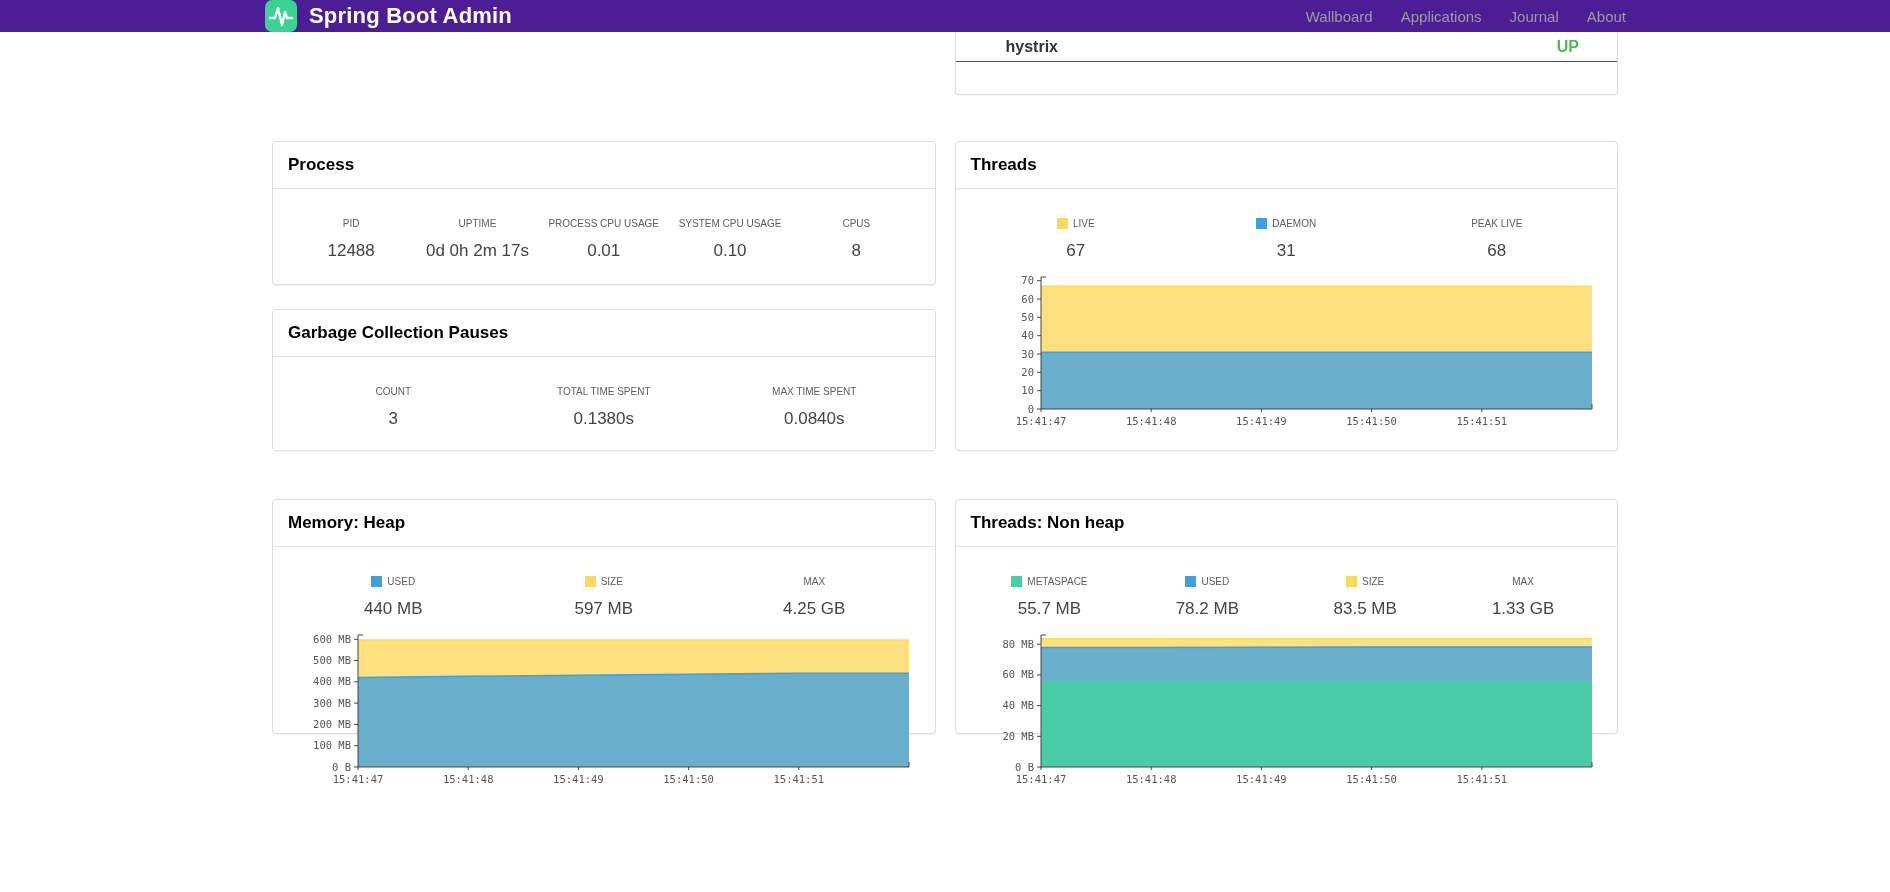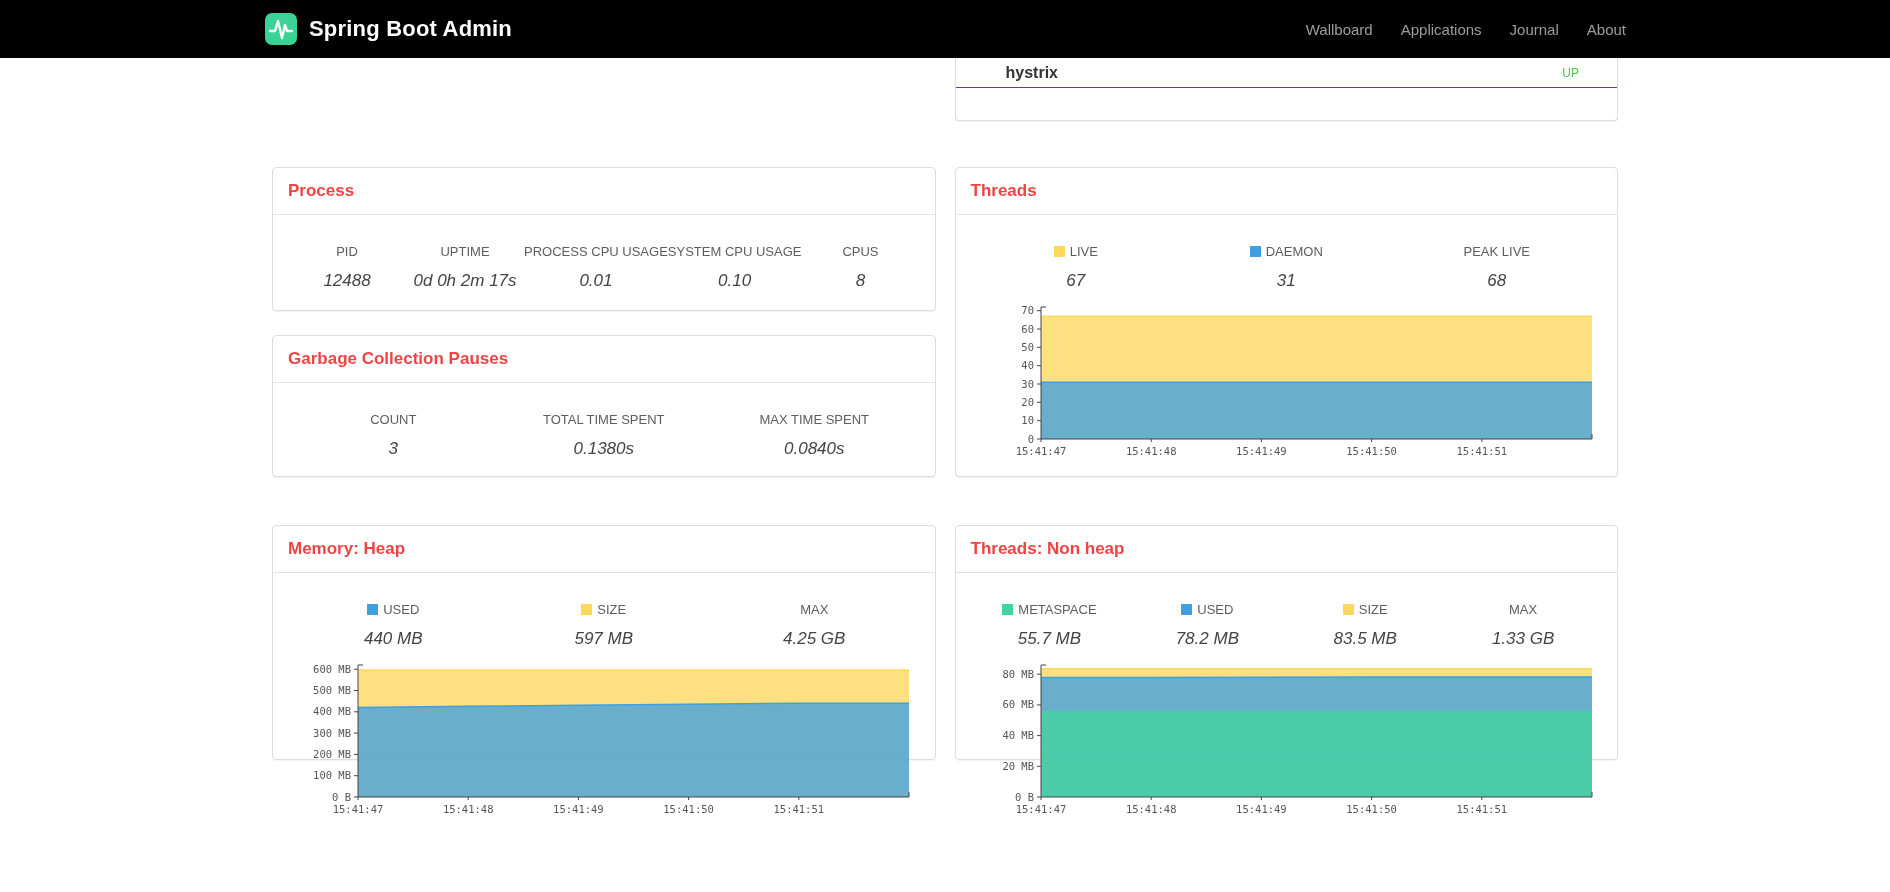"Spring Boot Admin" .navbar { background: #000000 -> #4c1d95; height: 58px -> 32px }
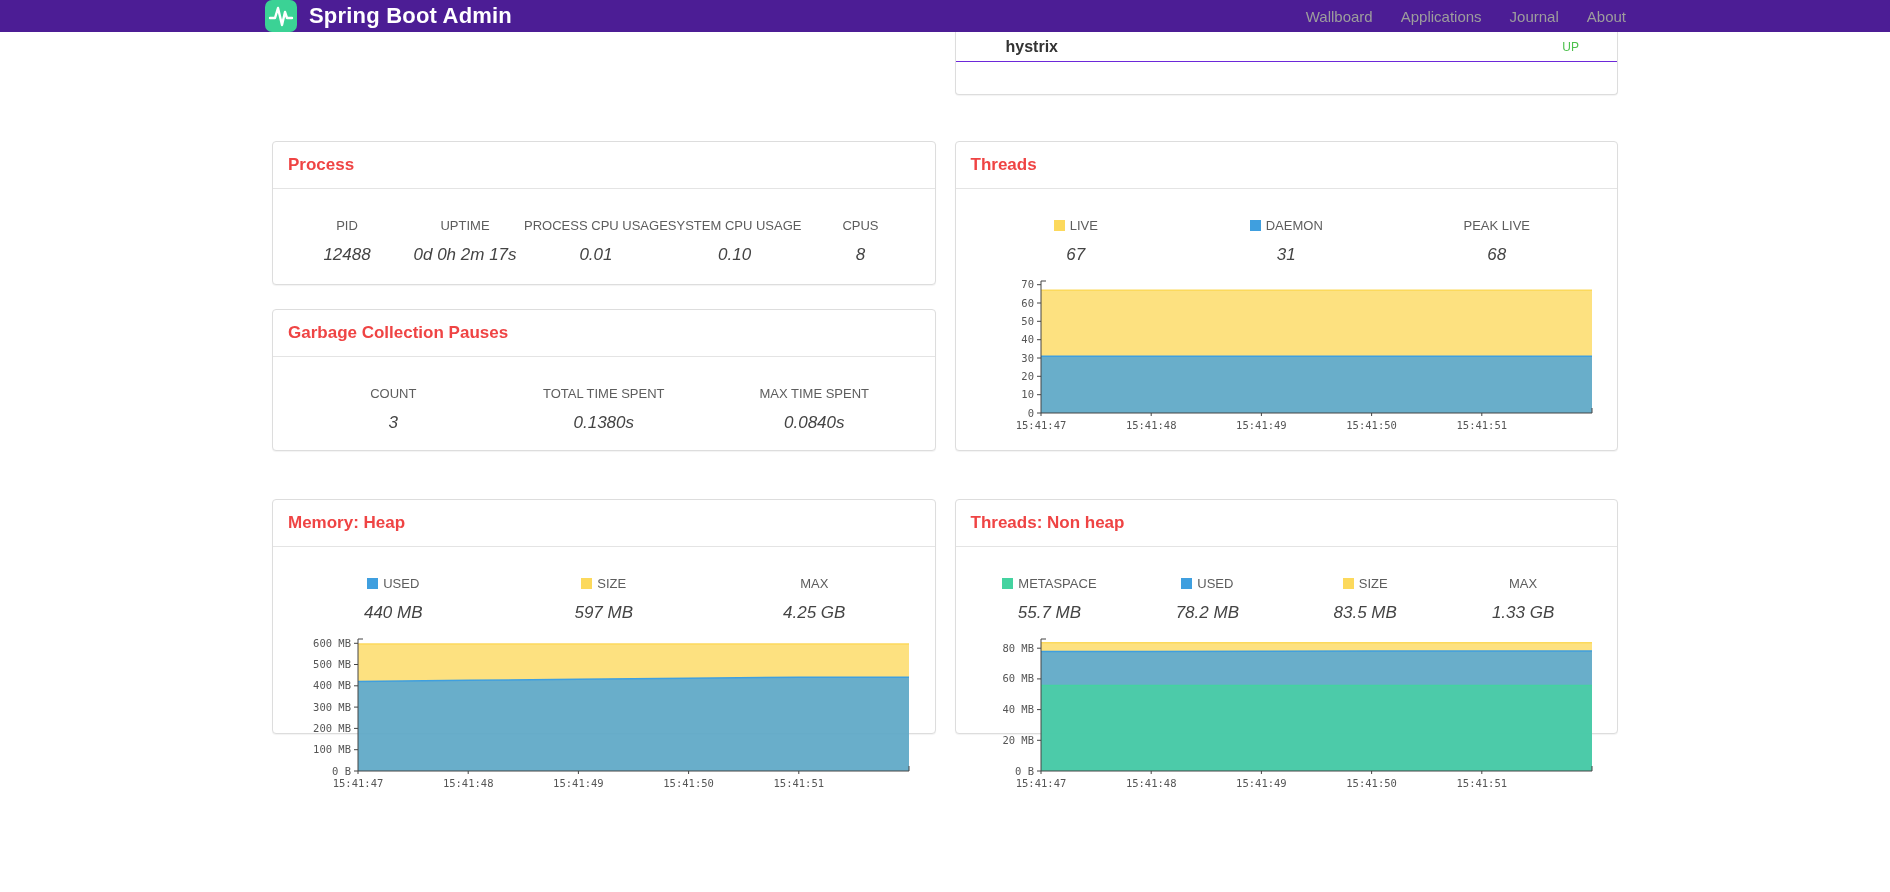"UP" .status-badge { font-size: 12px -> 16px; font-weight: 400 -> 700 }
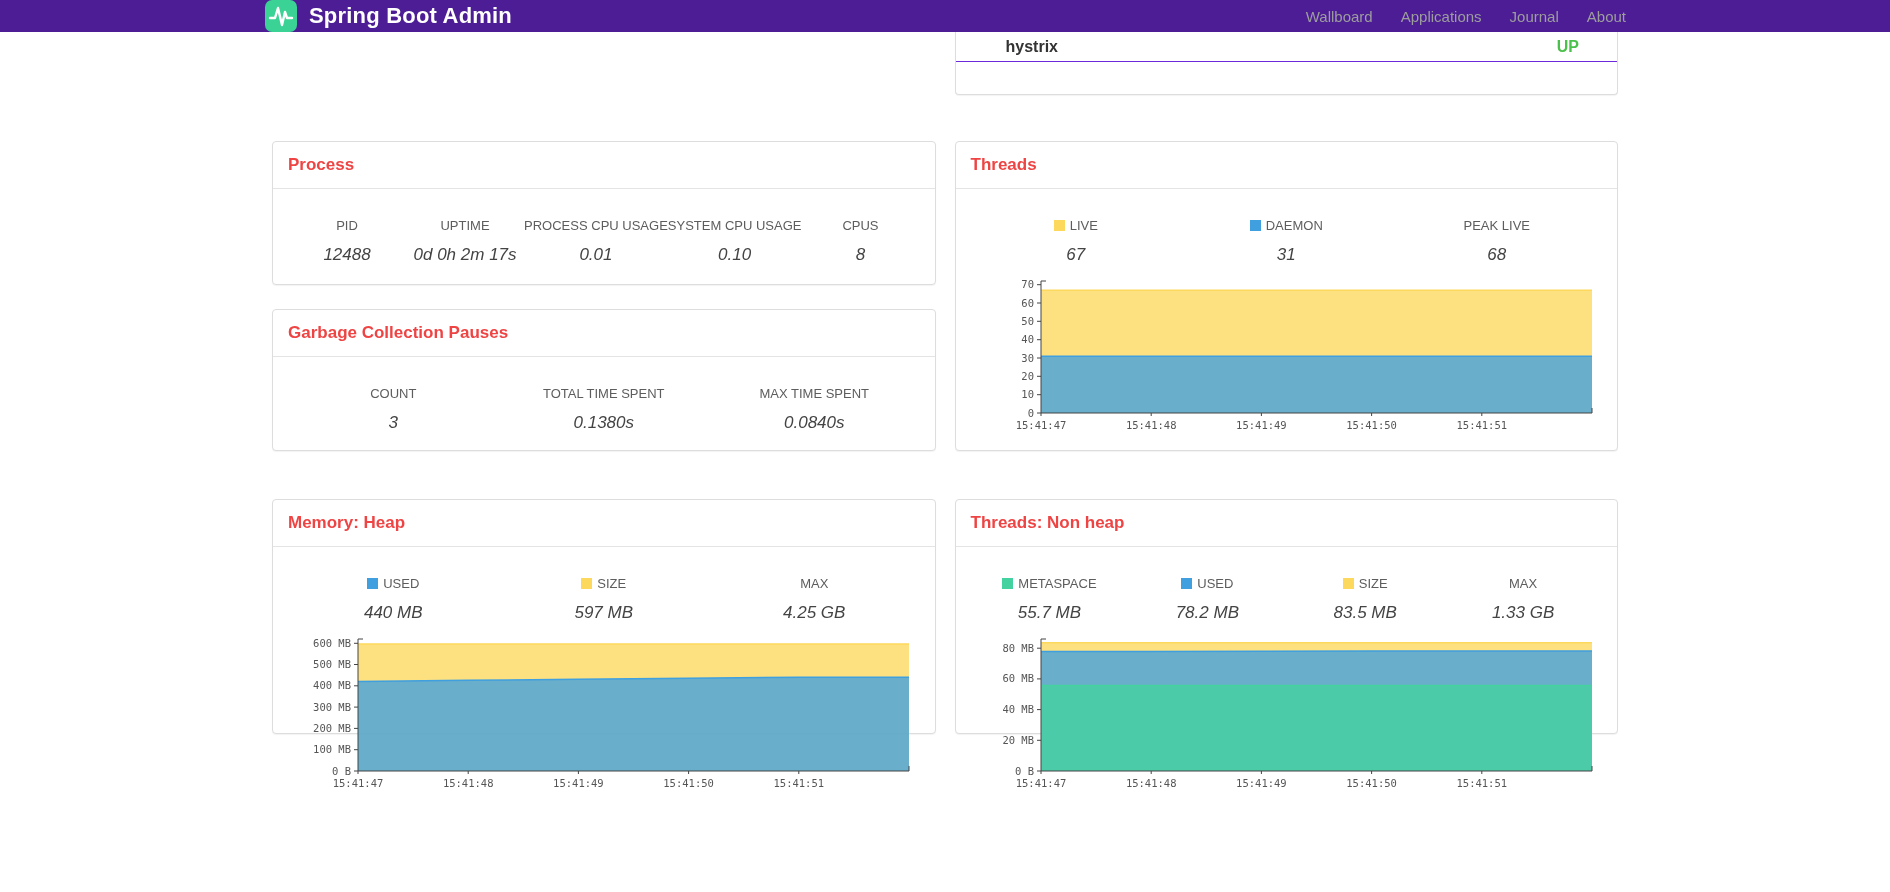"Process" .card-header { color: #ef4444 -> #000000 }
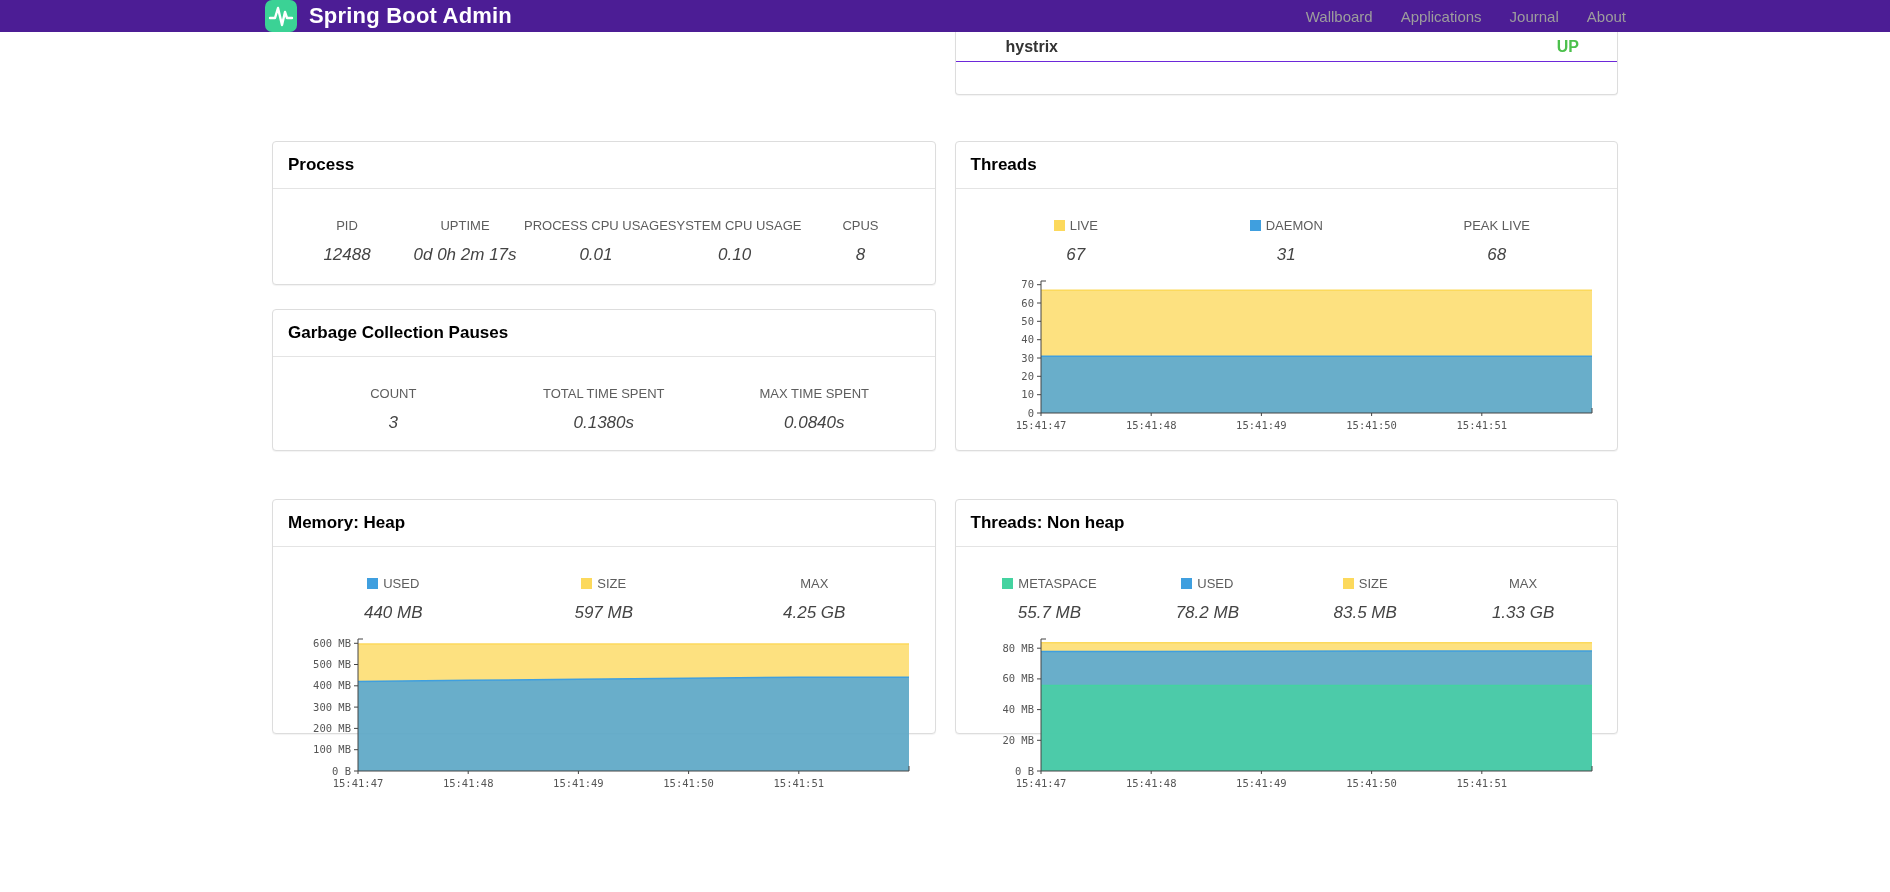"PID" .metric-label { font-size: 13px -> 10px }
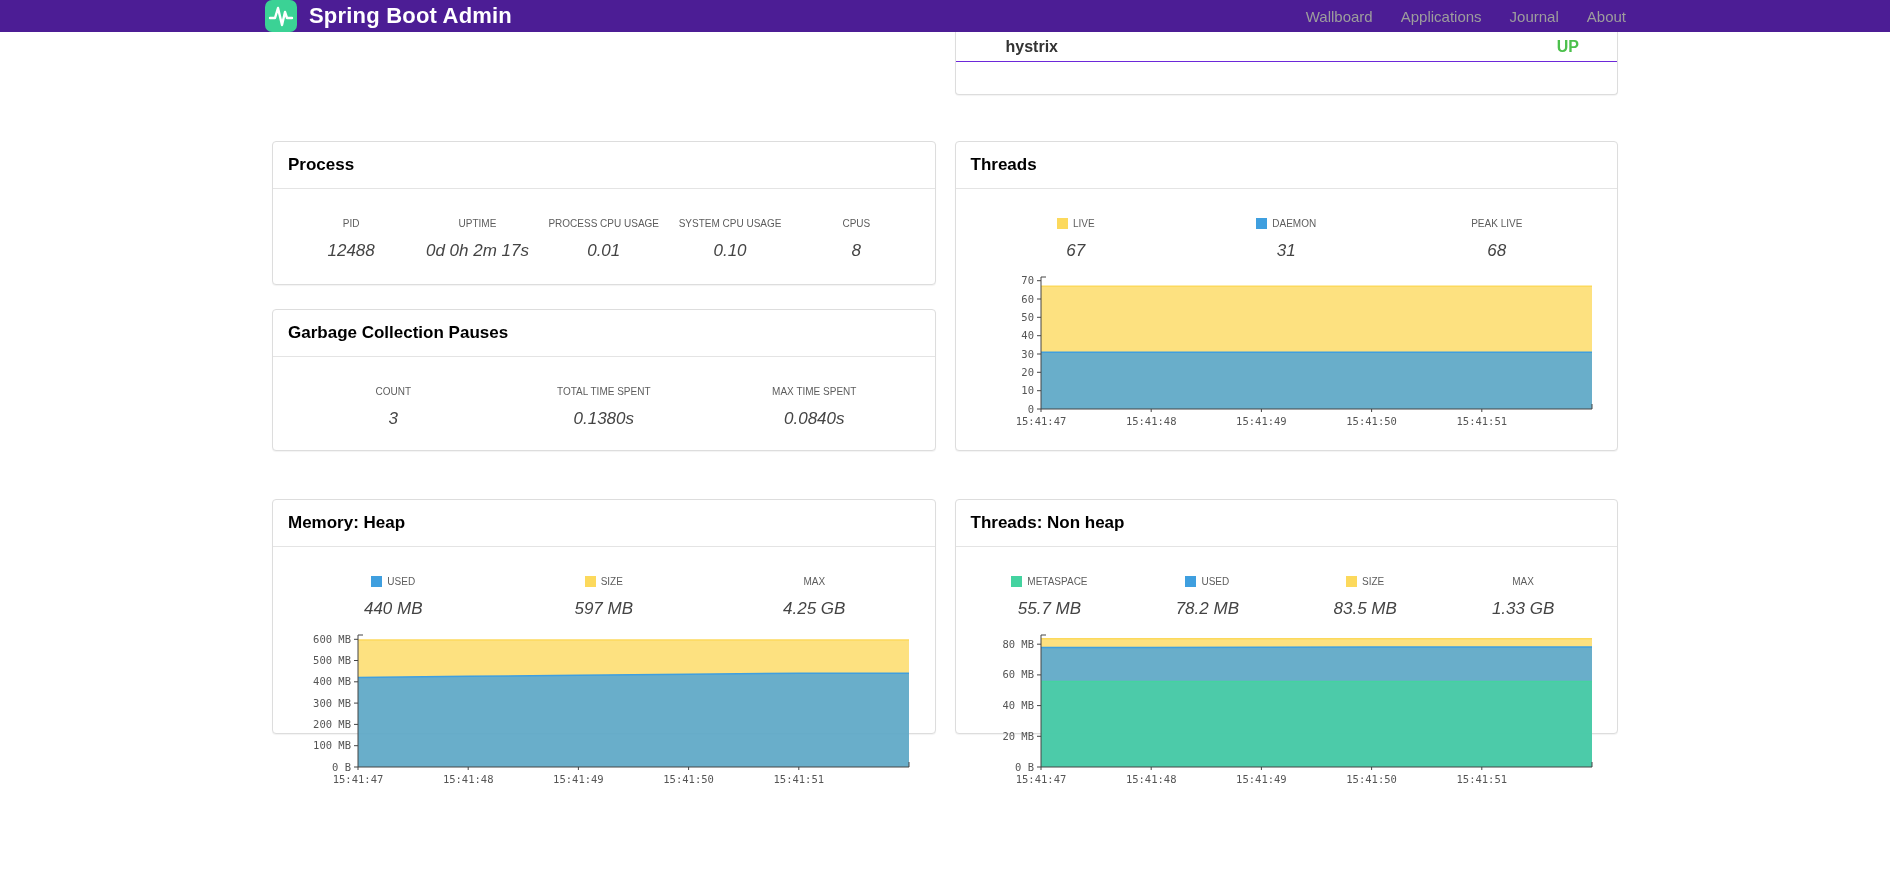"12488" .metric-value { font-style: italic -> none }
